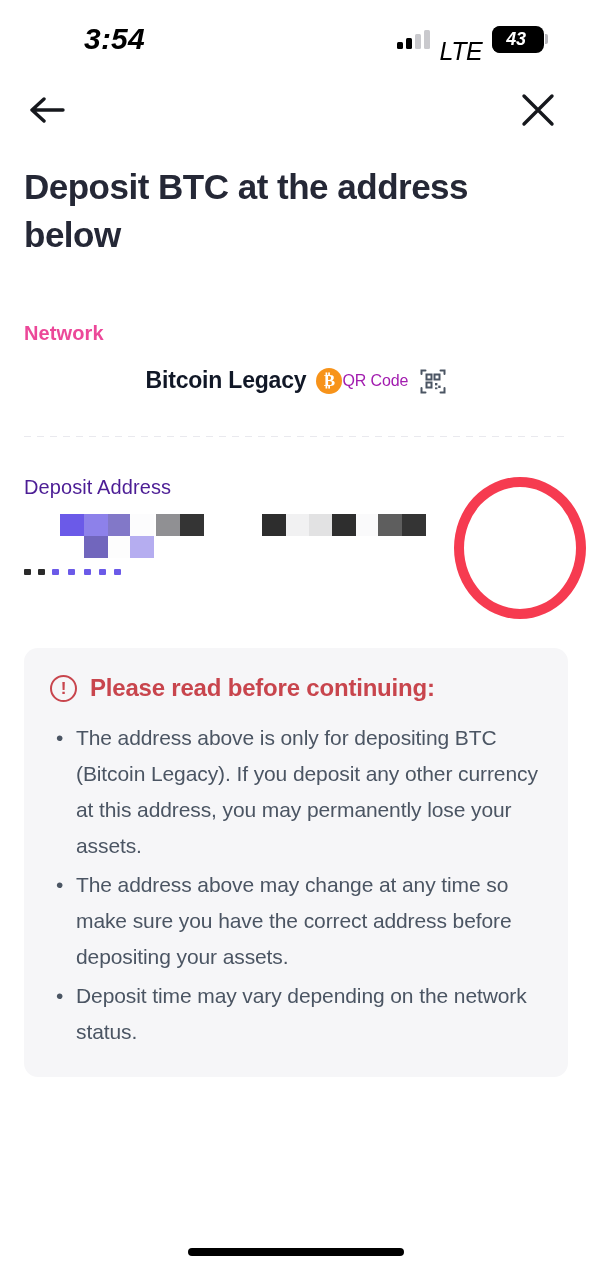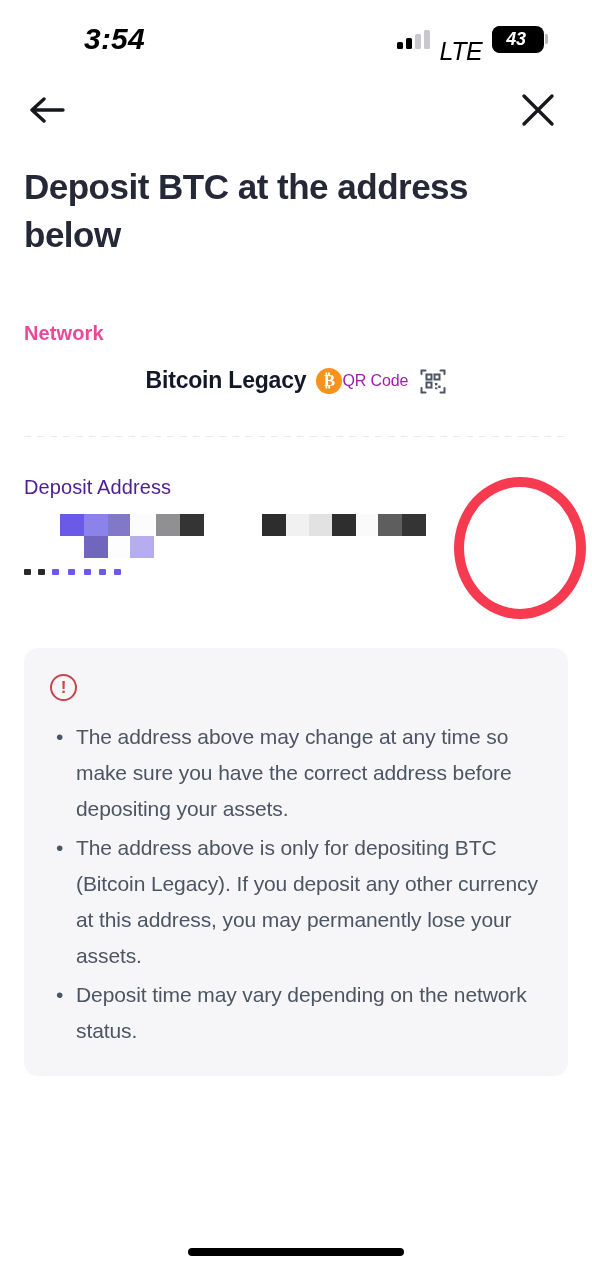"Please read before continuing:" span.warn-title { html: none -> <span>Please read before continuing:</span> }
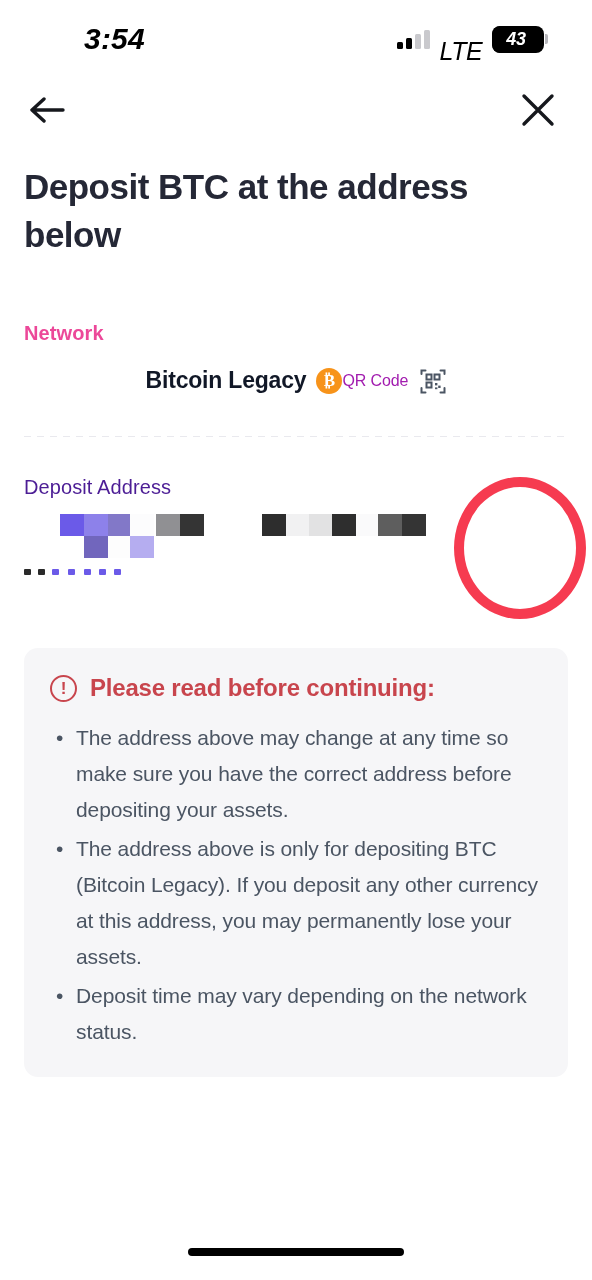"The address above may change" li { order: before "The address above is only" -> after "The address above is only" }
